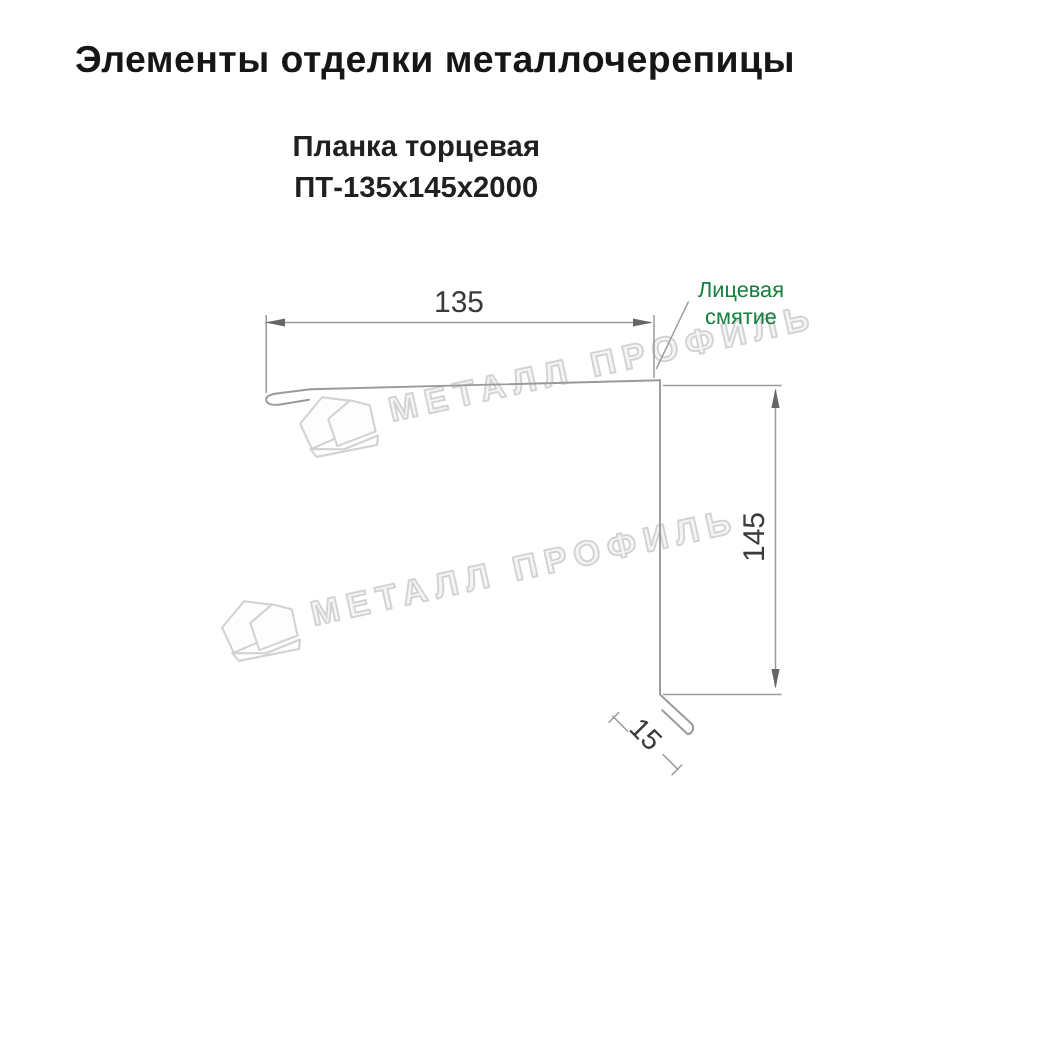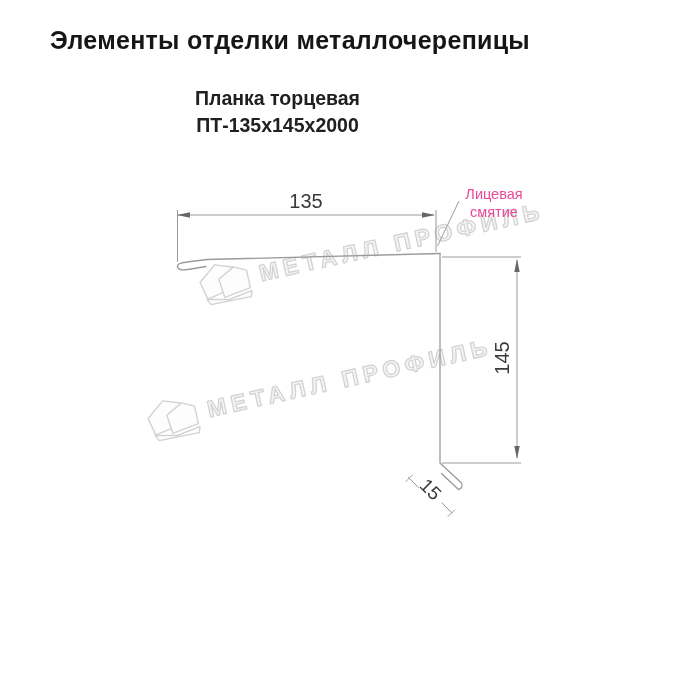"Лицевая" .face-label { color: #ec4899 -> #15803d }
